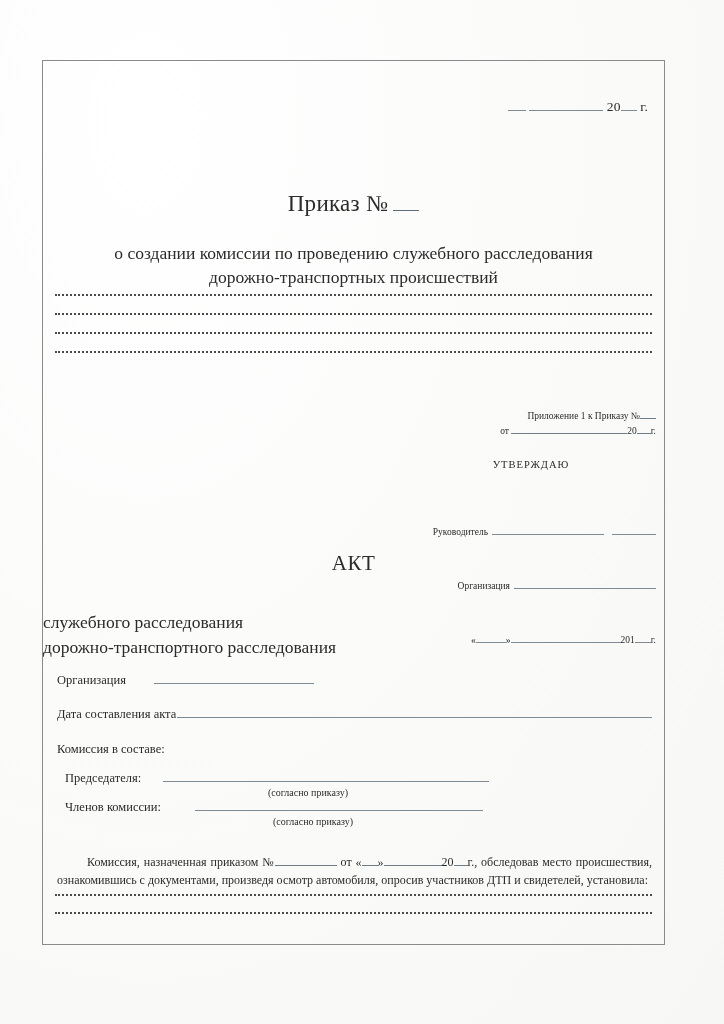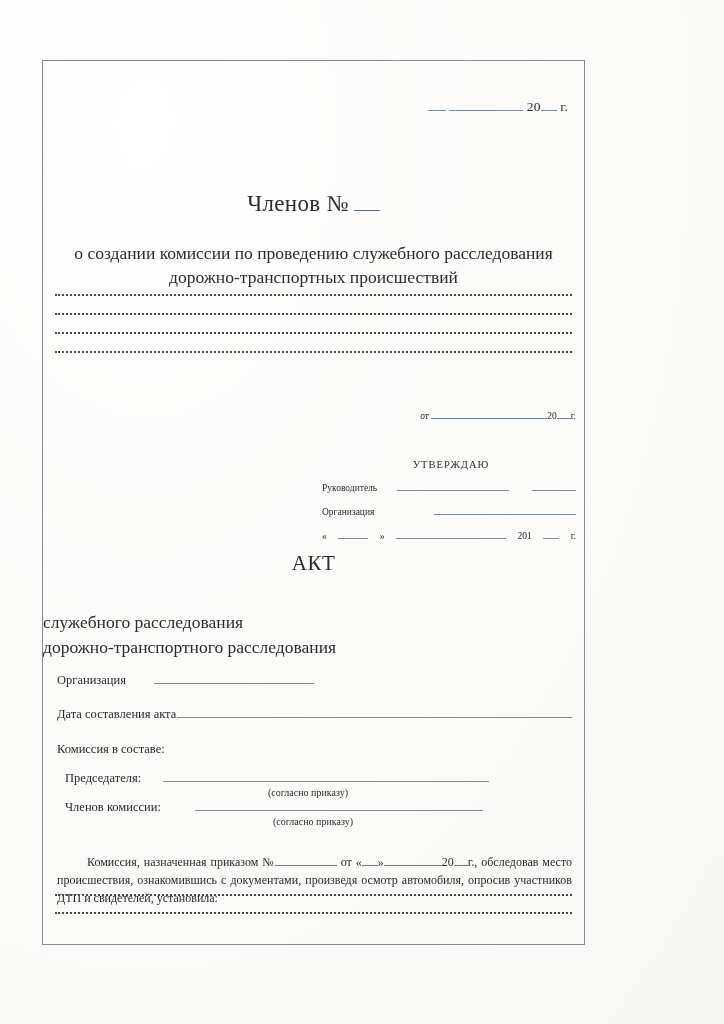"20 г." .page-frame { width: 543px -> 623px }
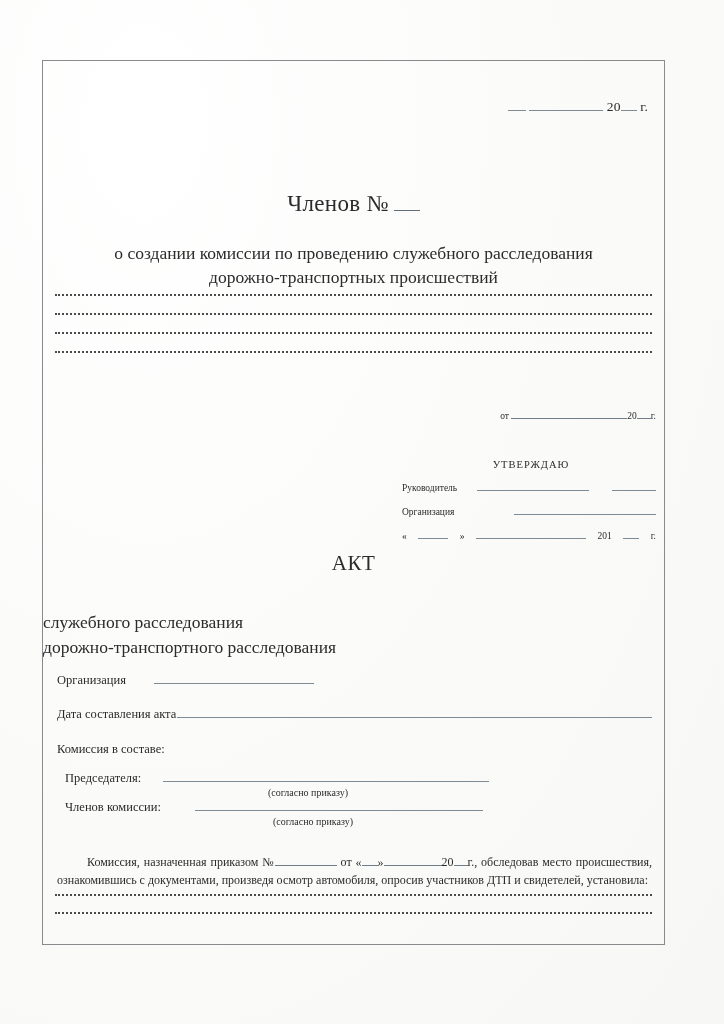"Членов №" span { text: Членов -> Приказ }
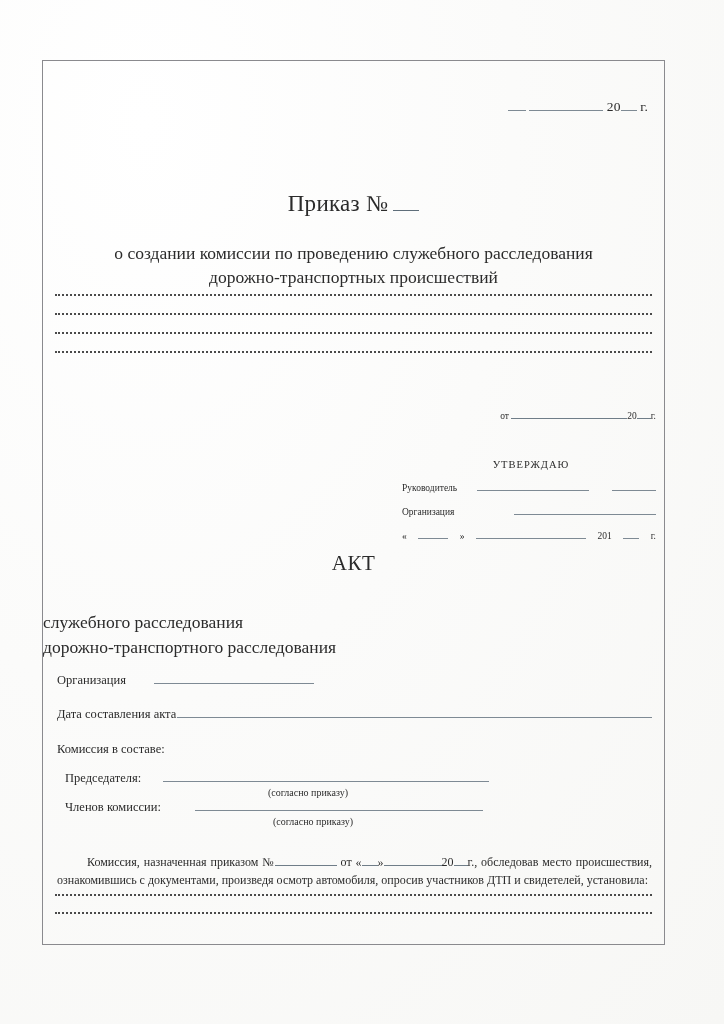"Приложение 1 к Приказу №" div.ap-line1 { html: none -> <div> <span>Приложение 1 к Приказу №</span><span></span> </div> }
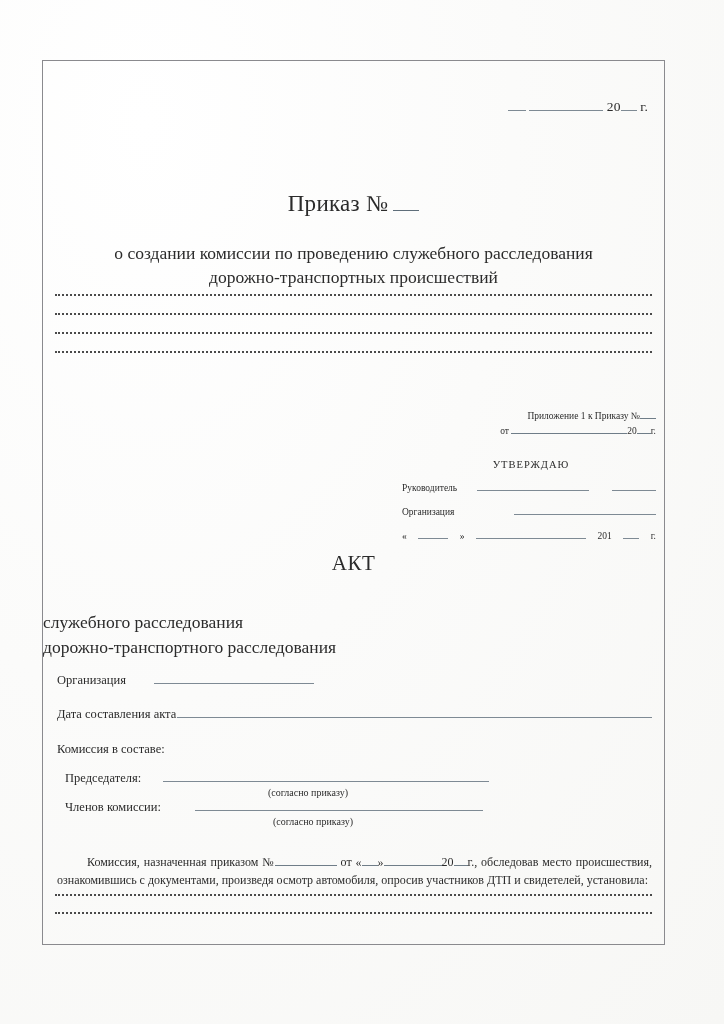"Руководитель" .af-row { justify-content: space-between -> flex-end; margin-top: none -> 44px }
